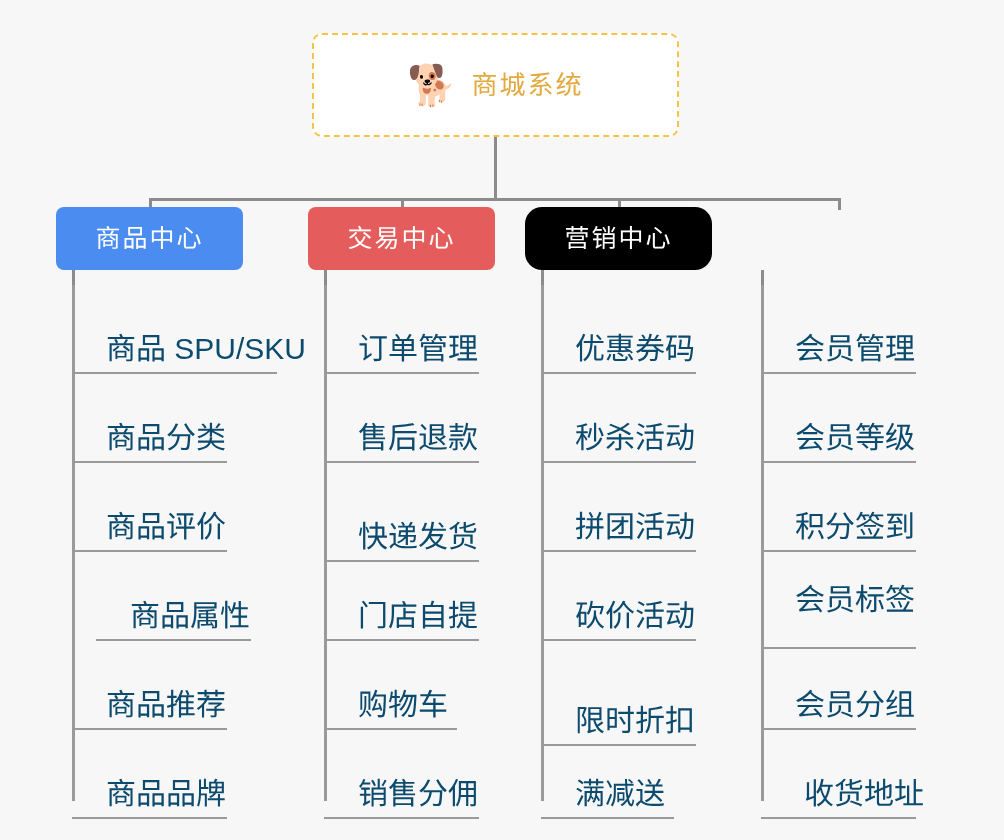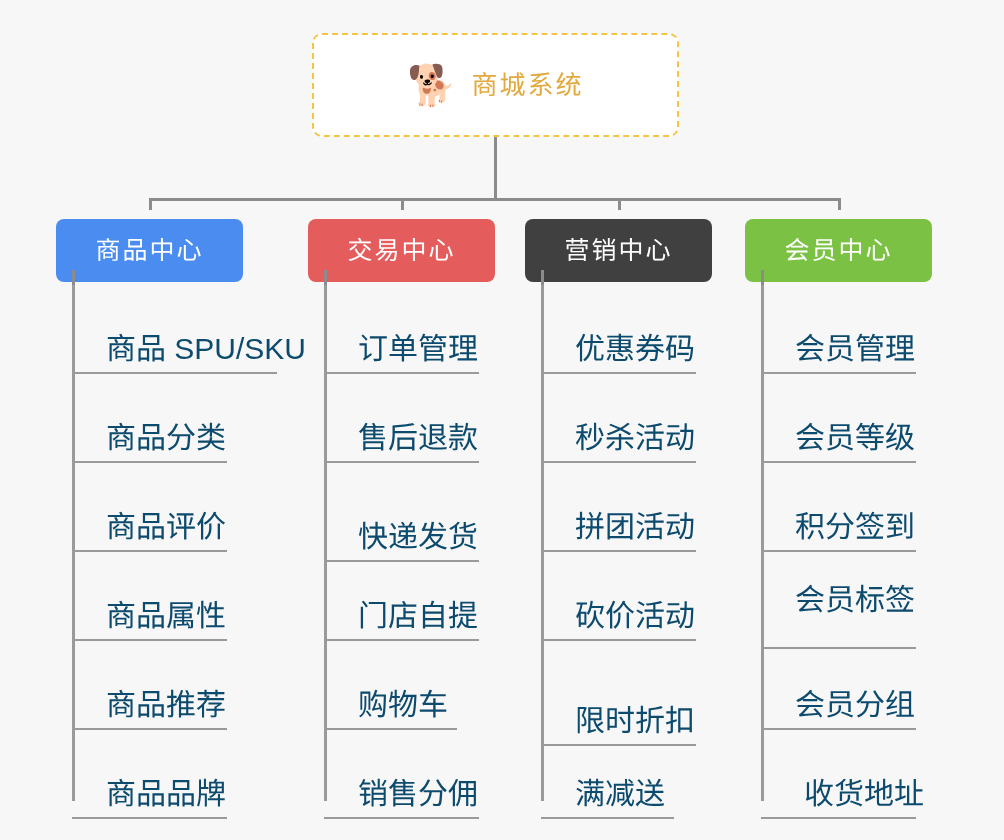"商品中心" .cat-box { top: 219px -> 207px }
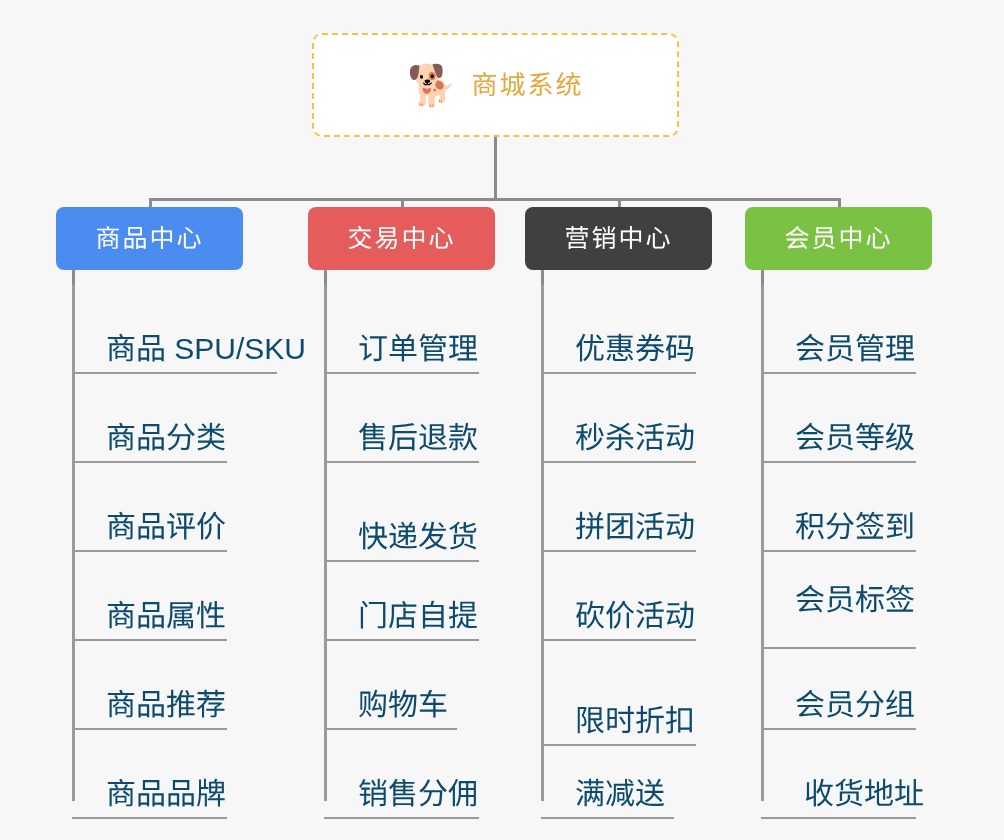"营销中心" div.cat-box { background: #404040 -> #000000; border-radius: none -> 17px }
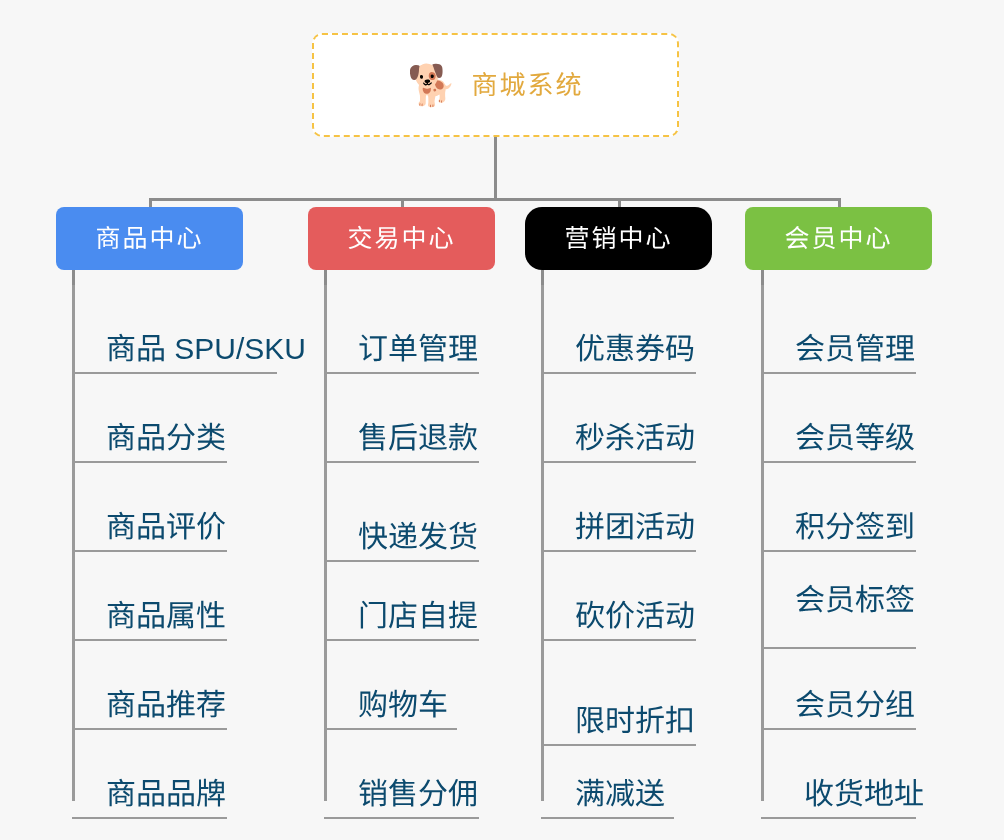"会员中心" div.cat-box { html: <div> <span>会员中心</span> </div> -> none }
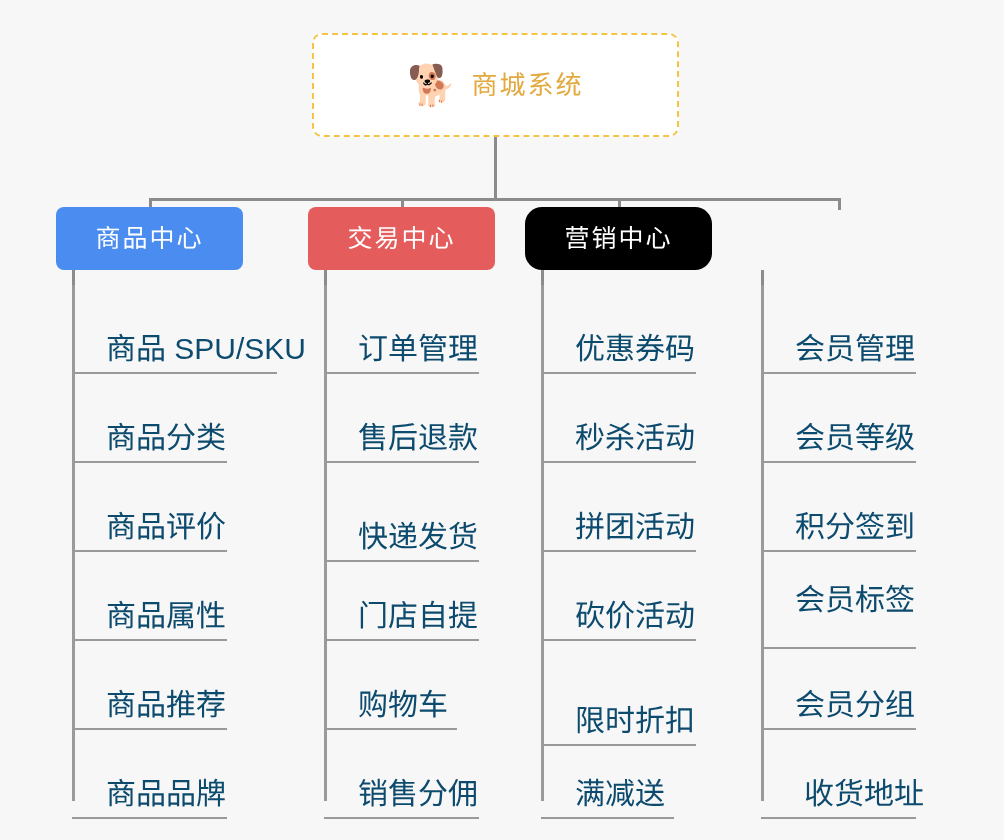"商品属性" div.leaf-item { margin-left: none -> 24px }
